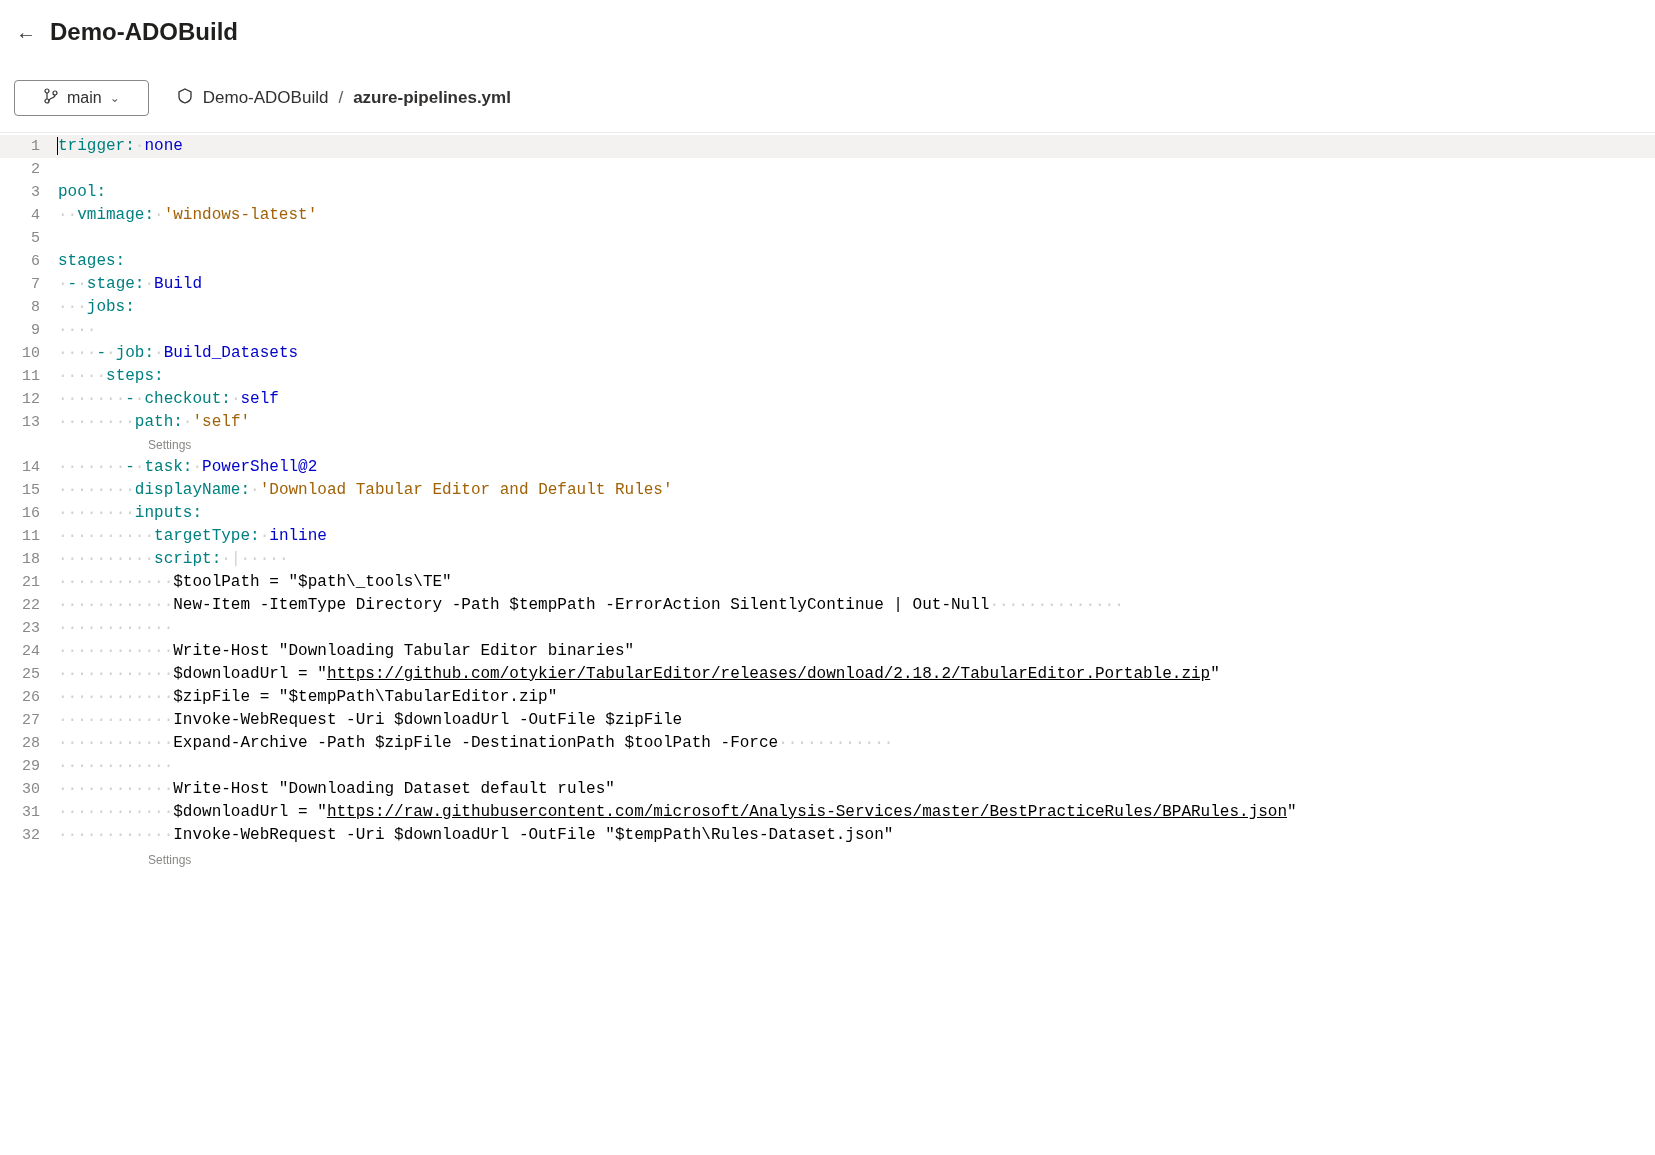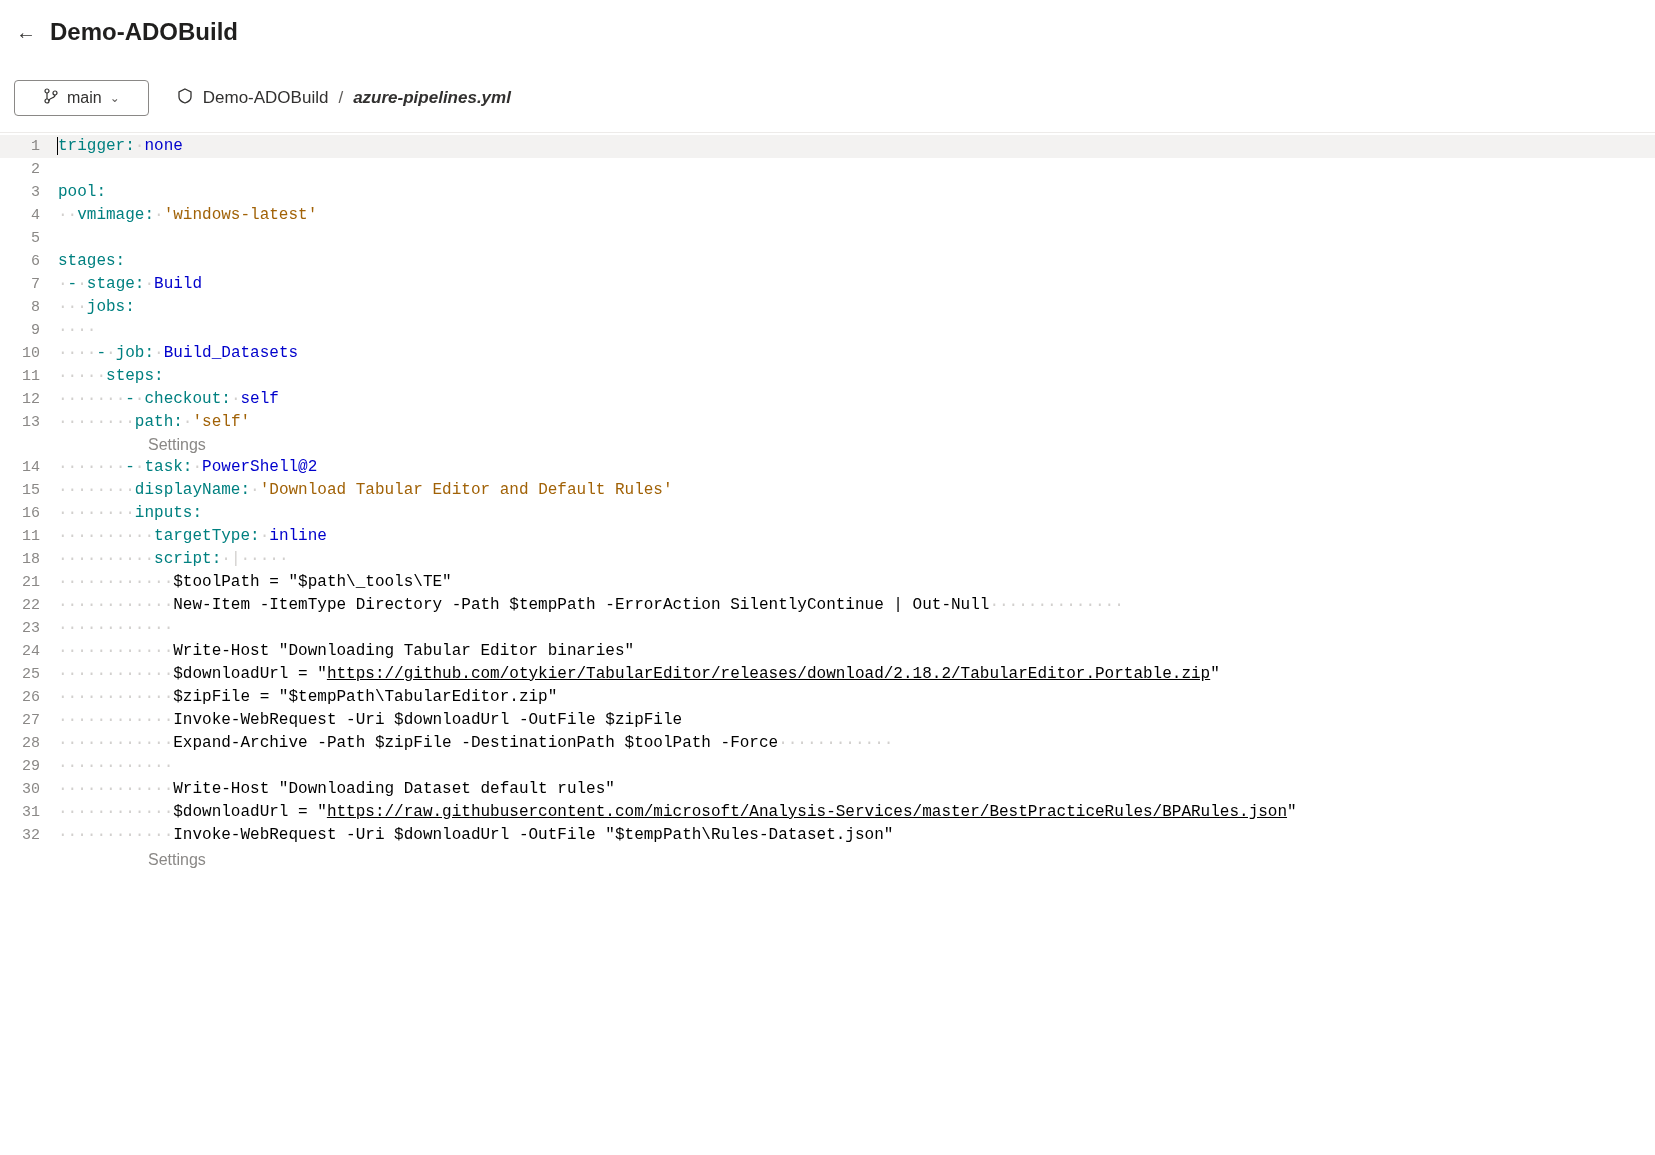"azure-pipelines.yml" .bc-file { font-style: italic -> none }
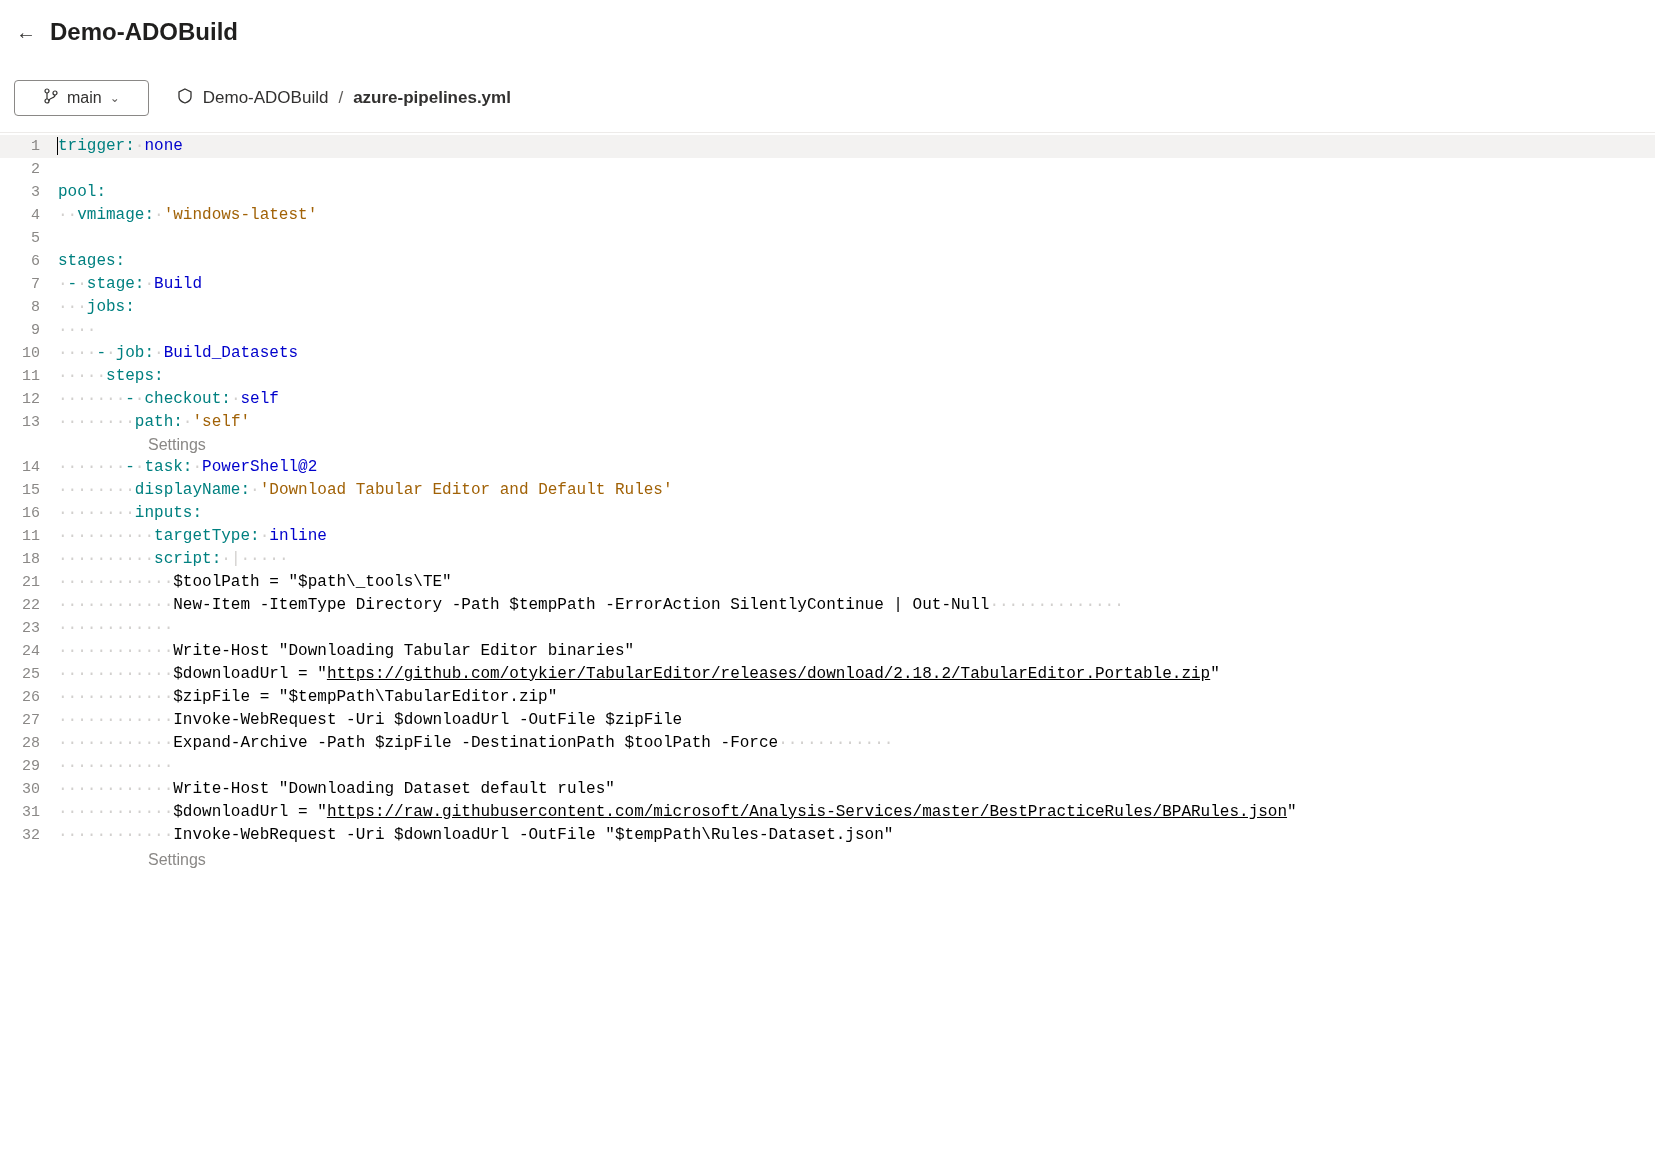"Settings" .codelens { font-size: 16px -> 12px }
